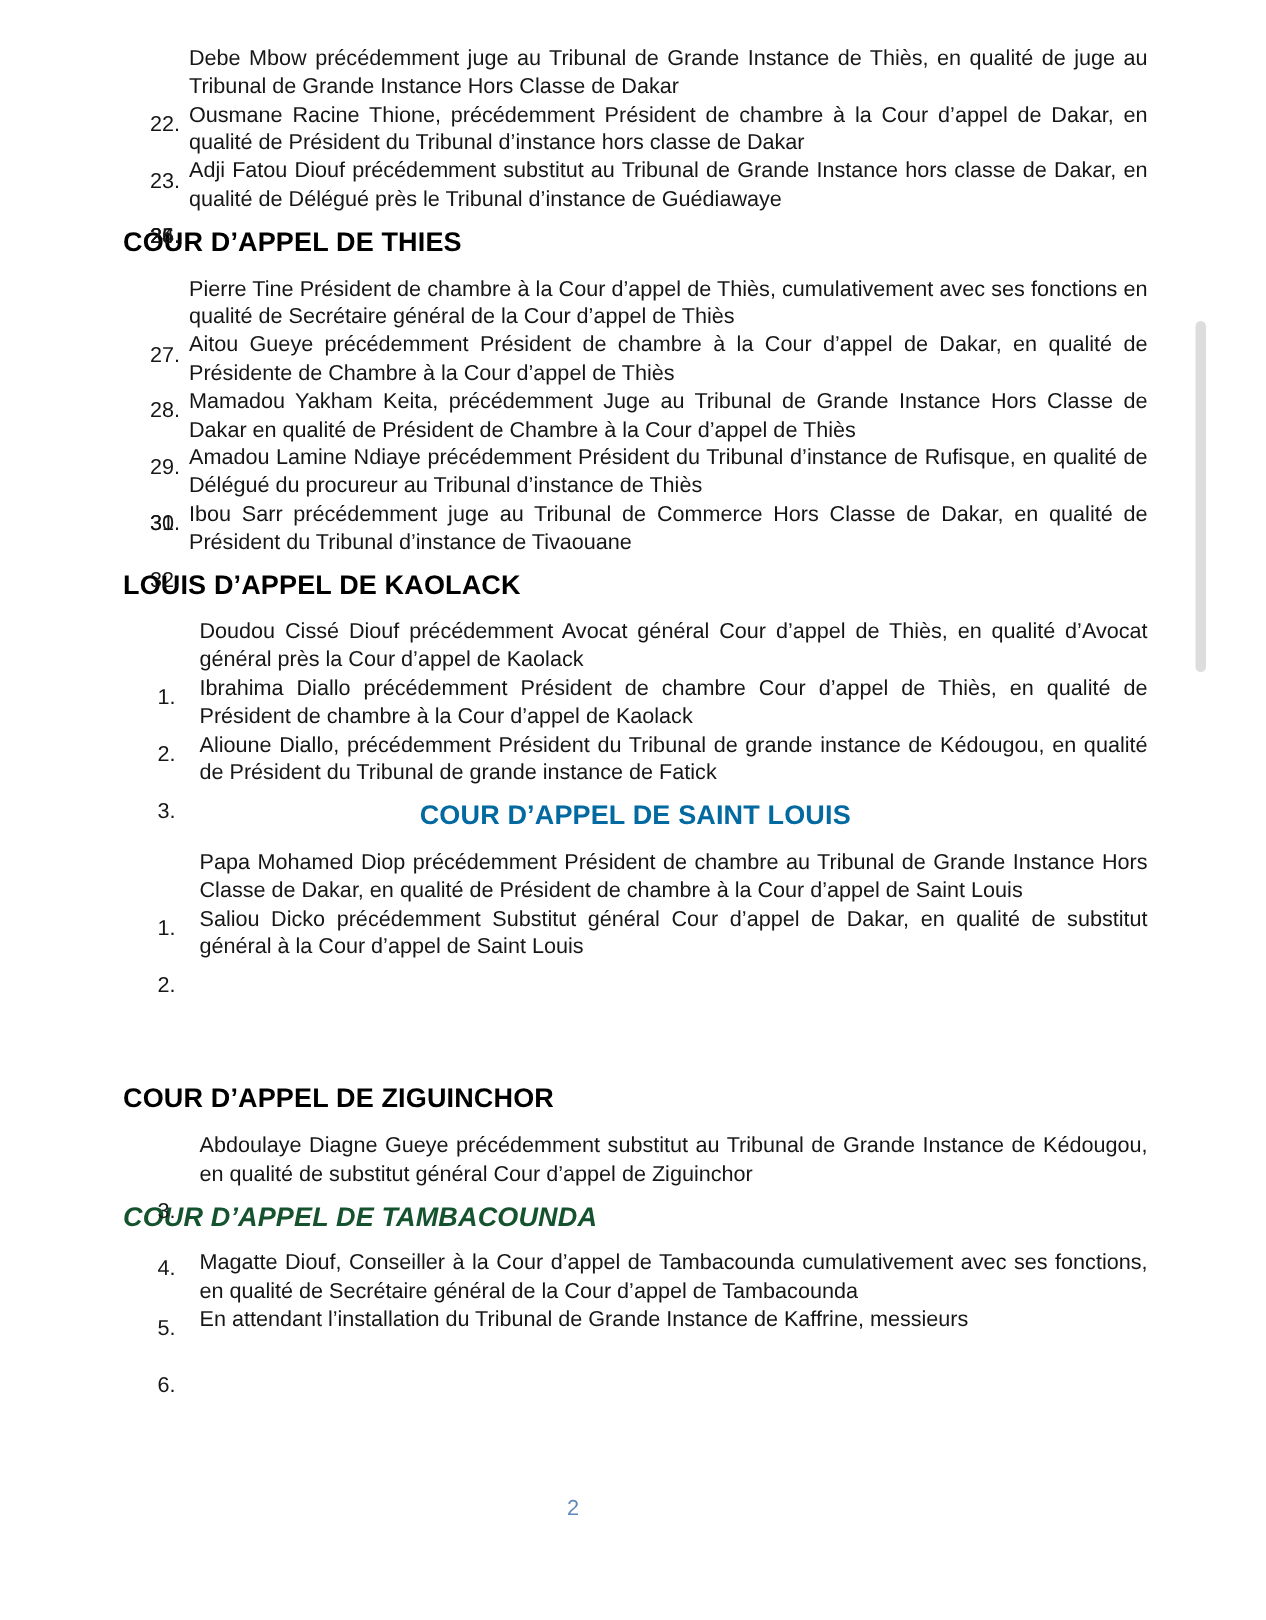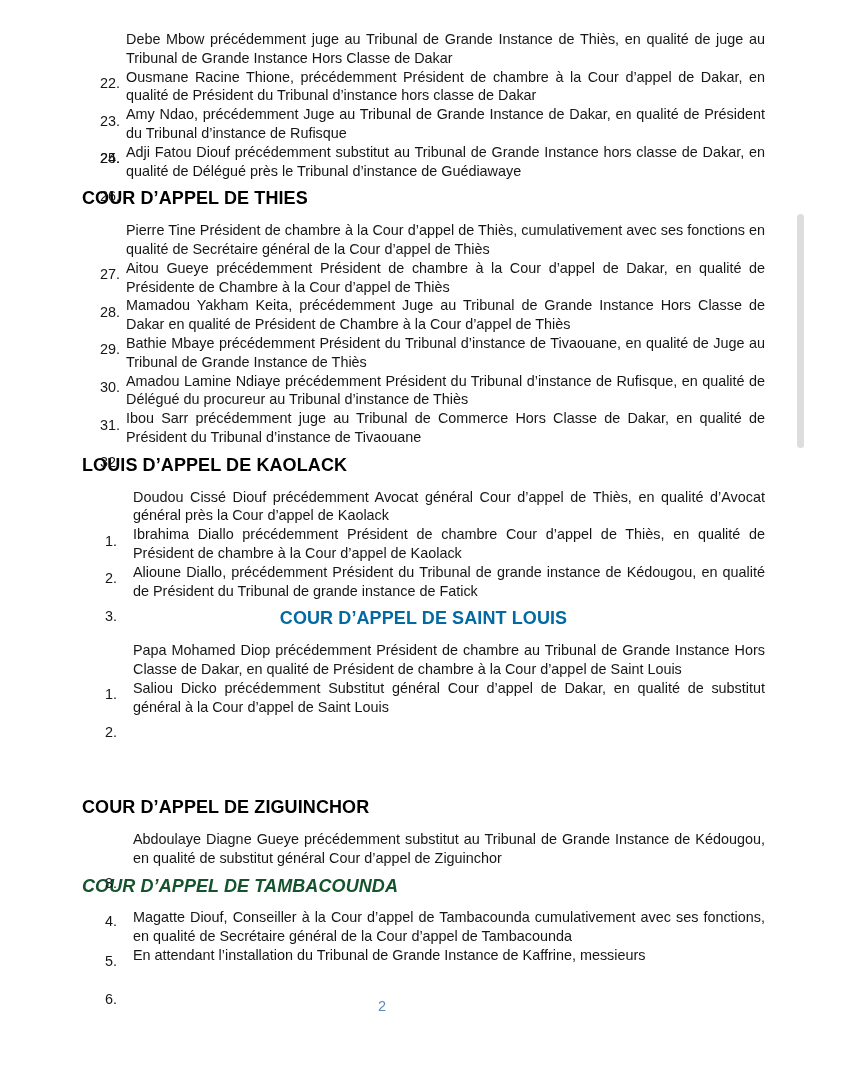"Amy Ndao, précédemment Juge au" span { html: <span>Amy Ndao, précédemment Juge au Tribunal de Grande Instance de Dakar, en qualité de Président du Tribunal d’instance de Rufisque</span> -> none }
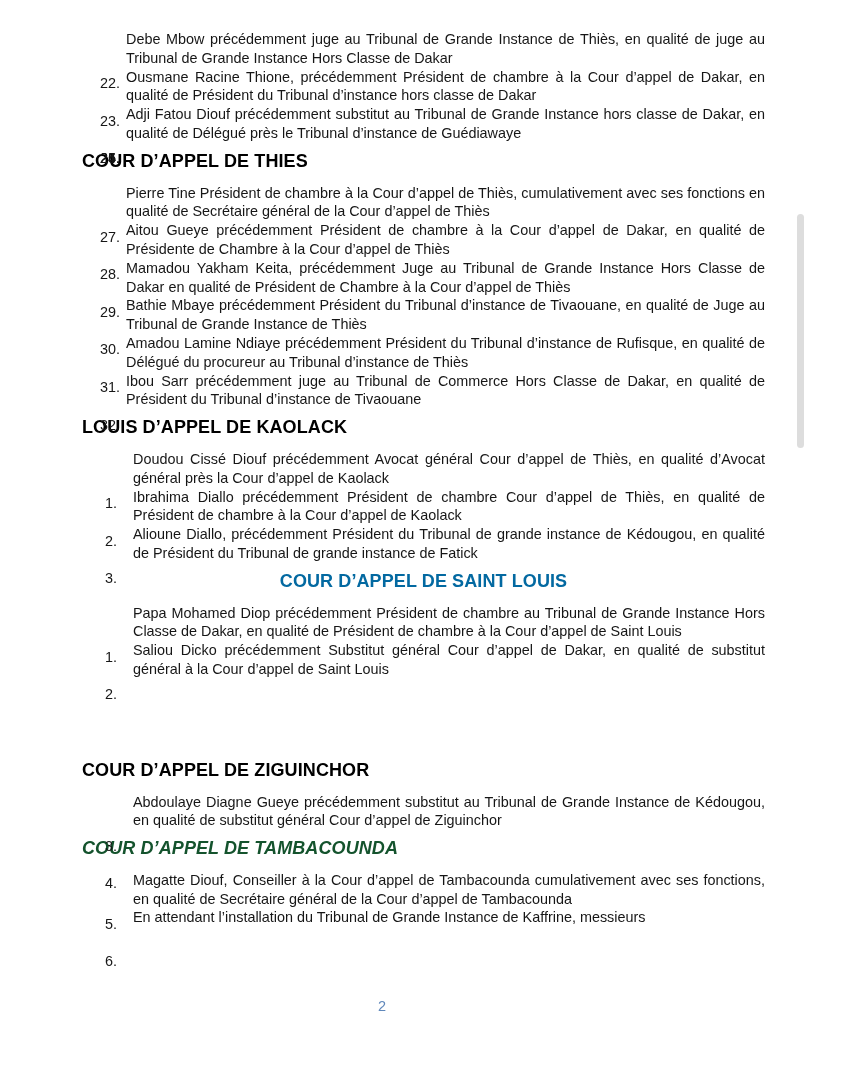"Bathie Mbaye précédemment Président du" span { html: <span>Bathie Mbaye précédemment Président du Tribunal d’instance de Tivaouane, en qualité de Juge au Tribunal de Grande Instance de Thiès</span> -> none }
